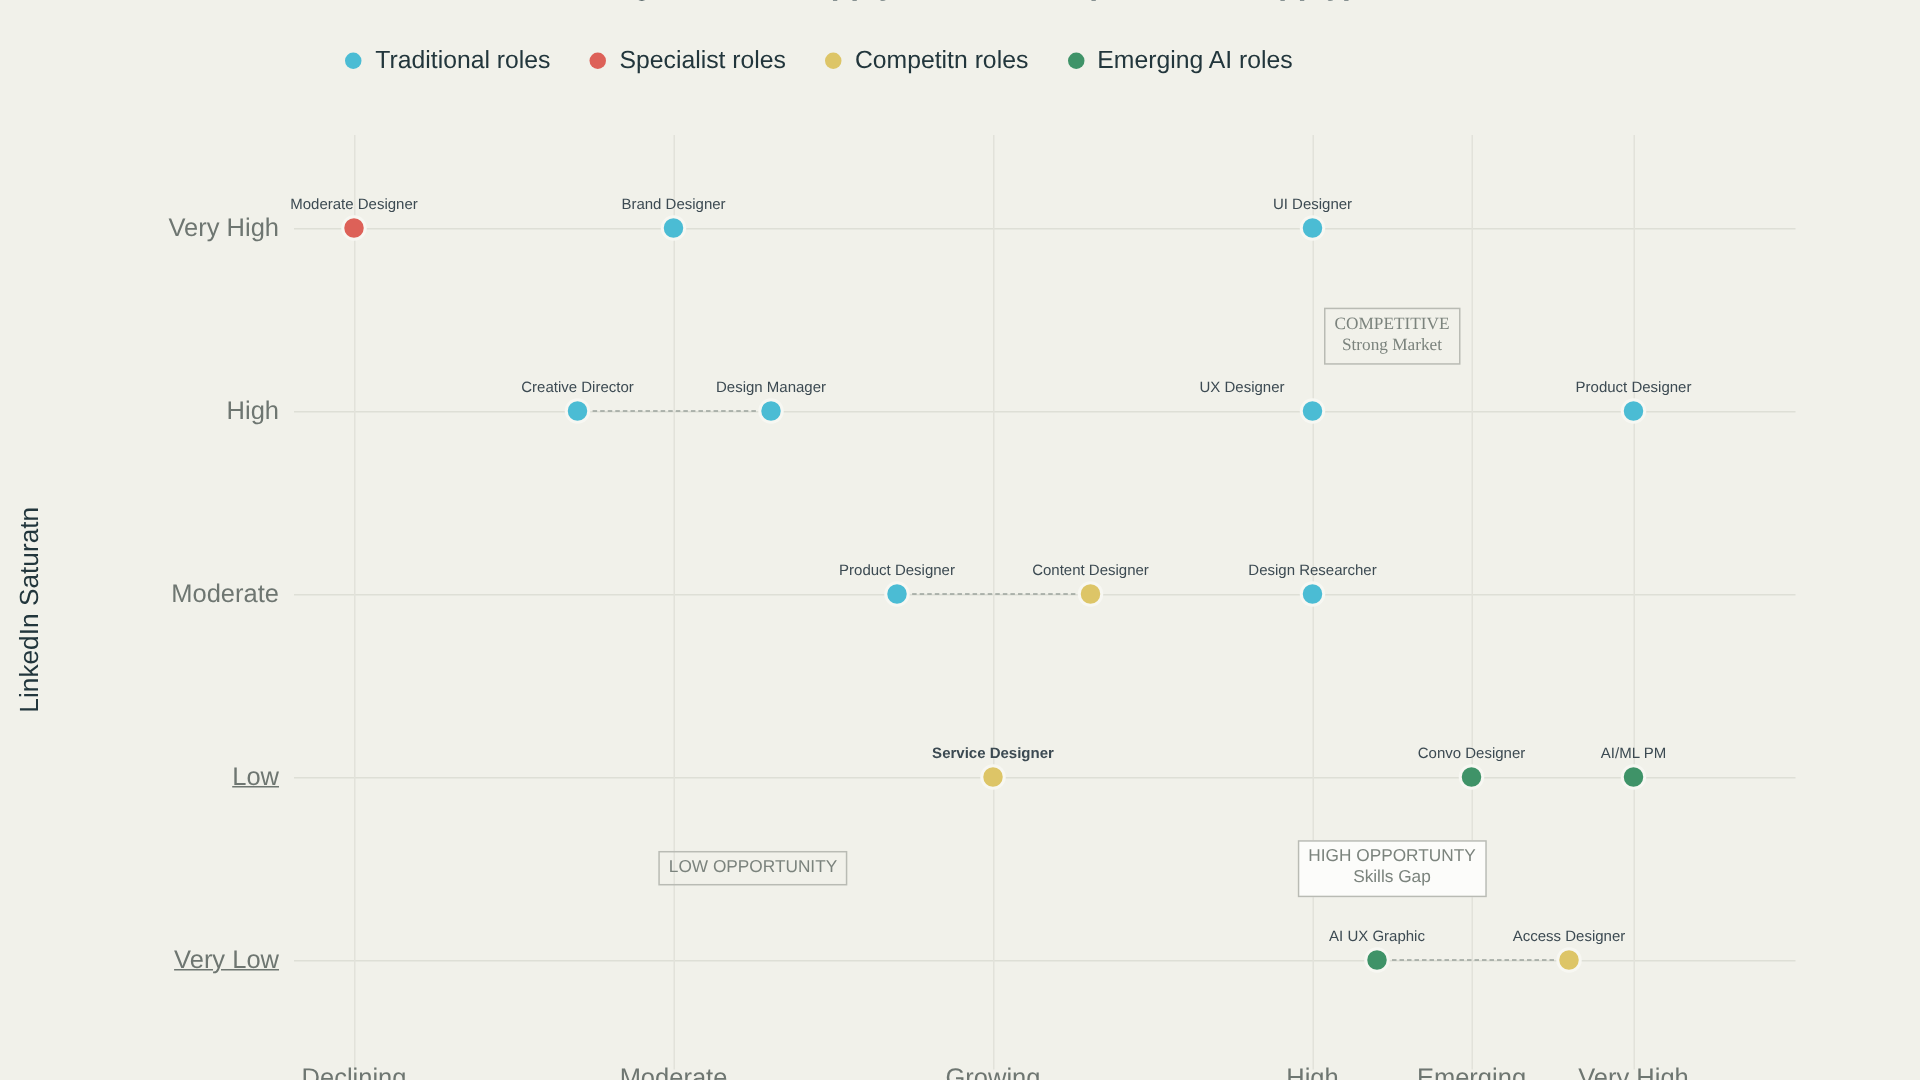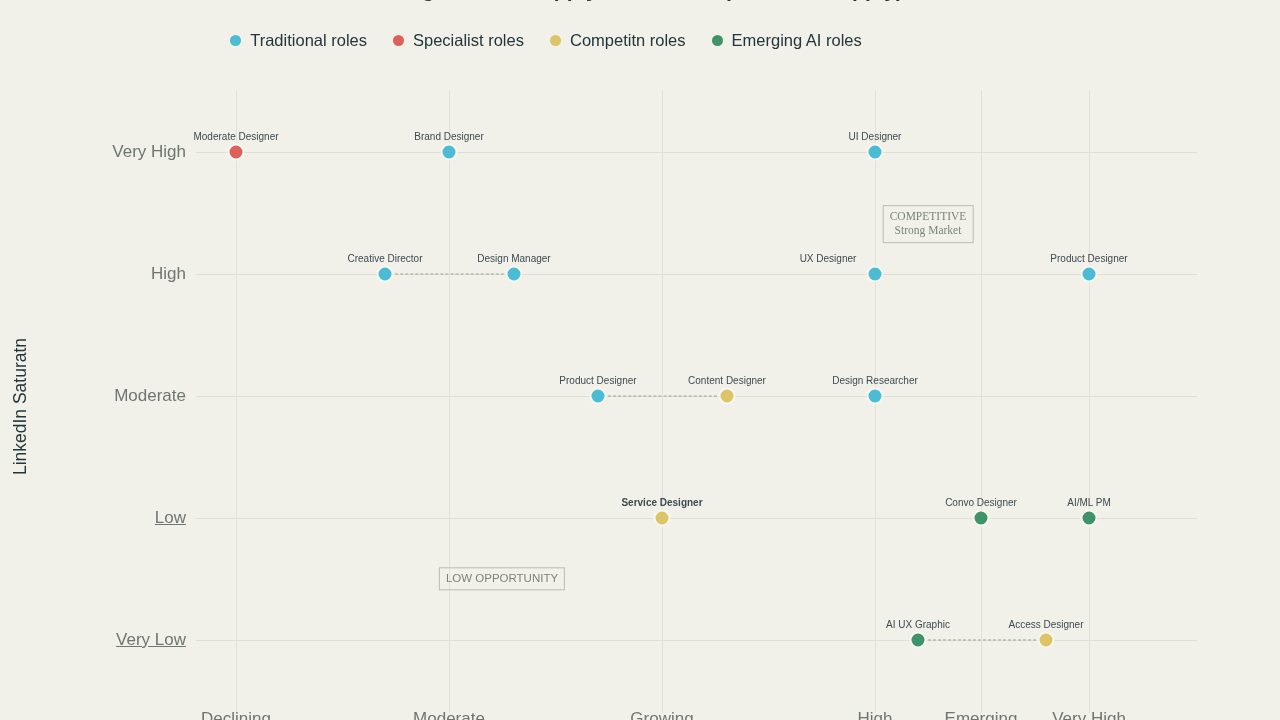"HIGH OPPORTUNTY" div.quad-box { html: none -> <div> <span>HIGH OPPORTUNTY</span> <span>Skills Gap</span> </div> }
